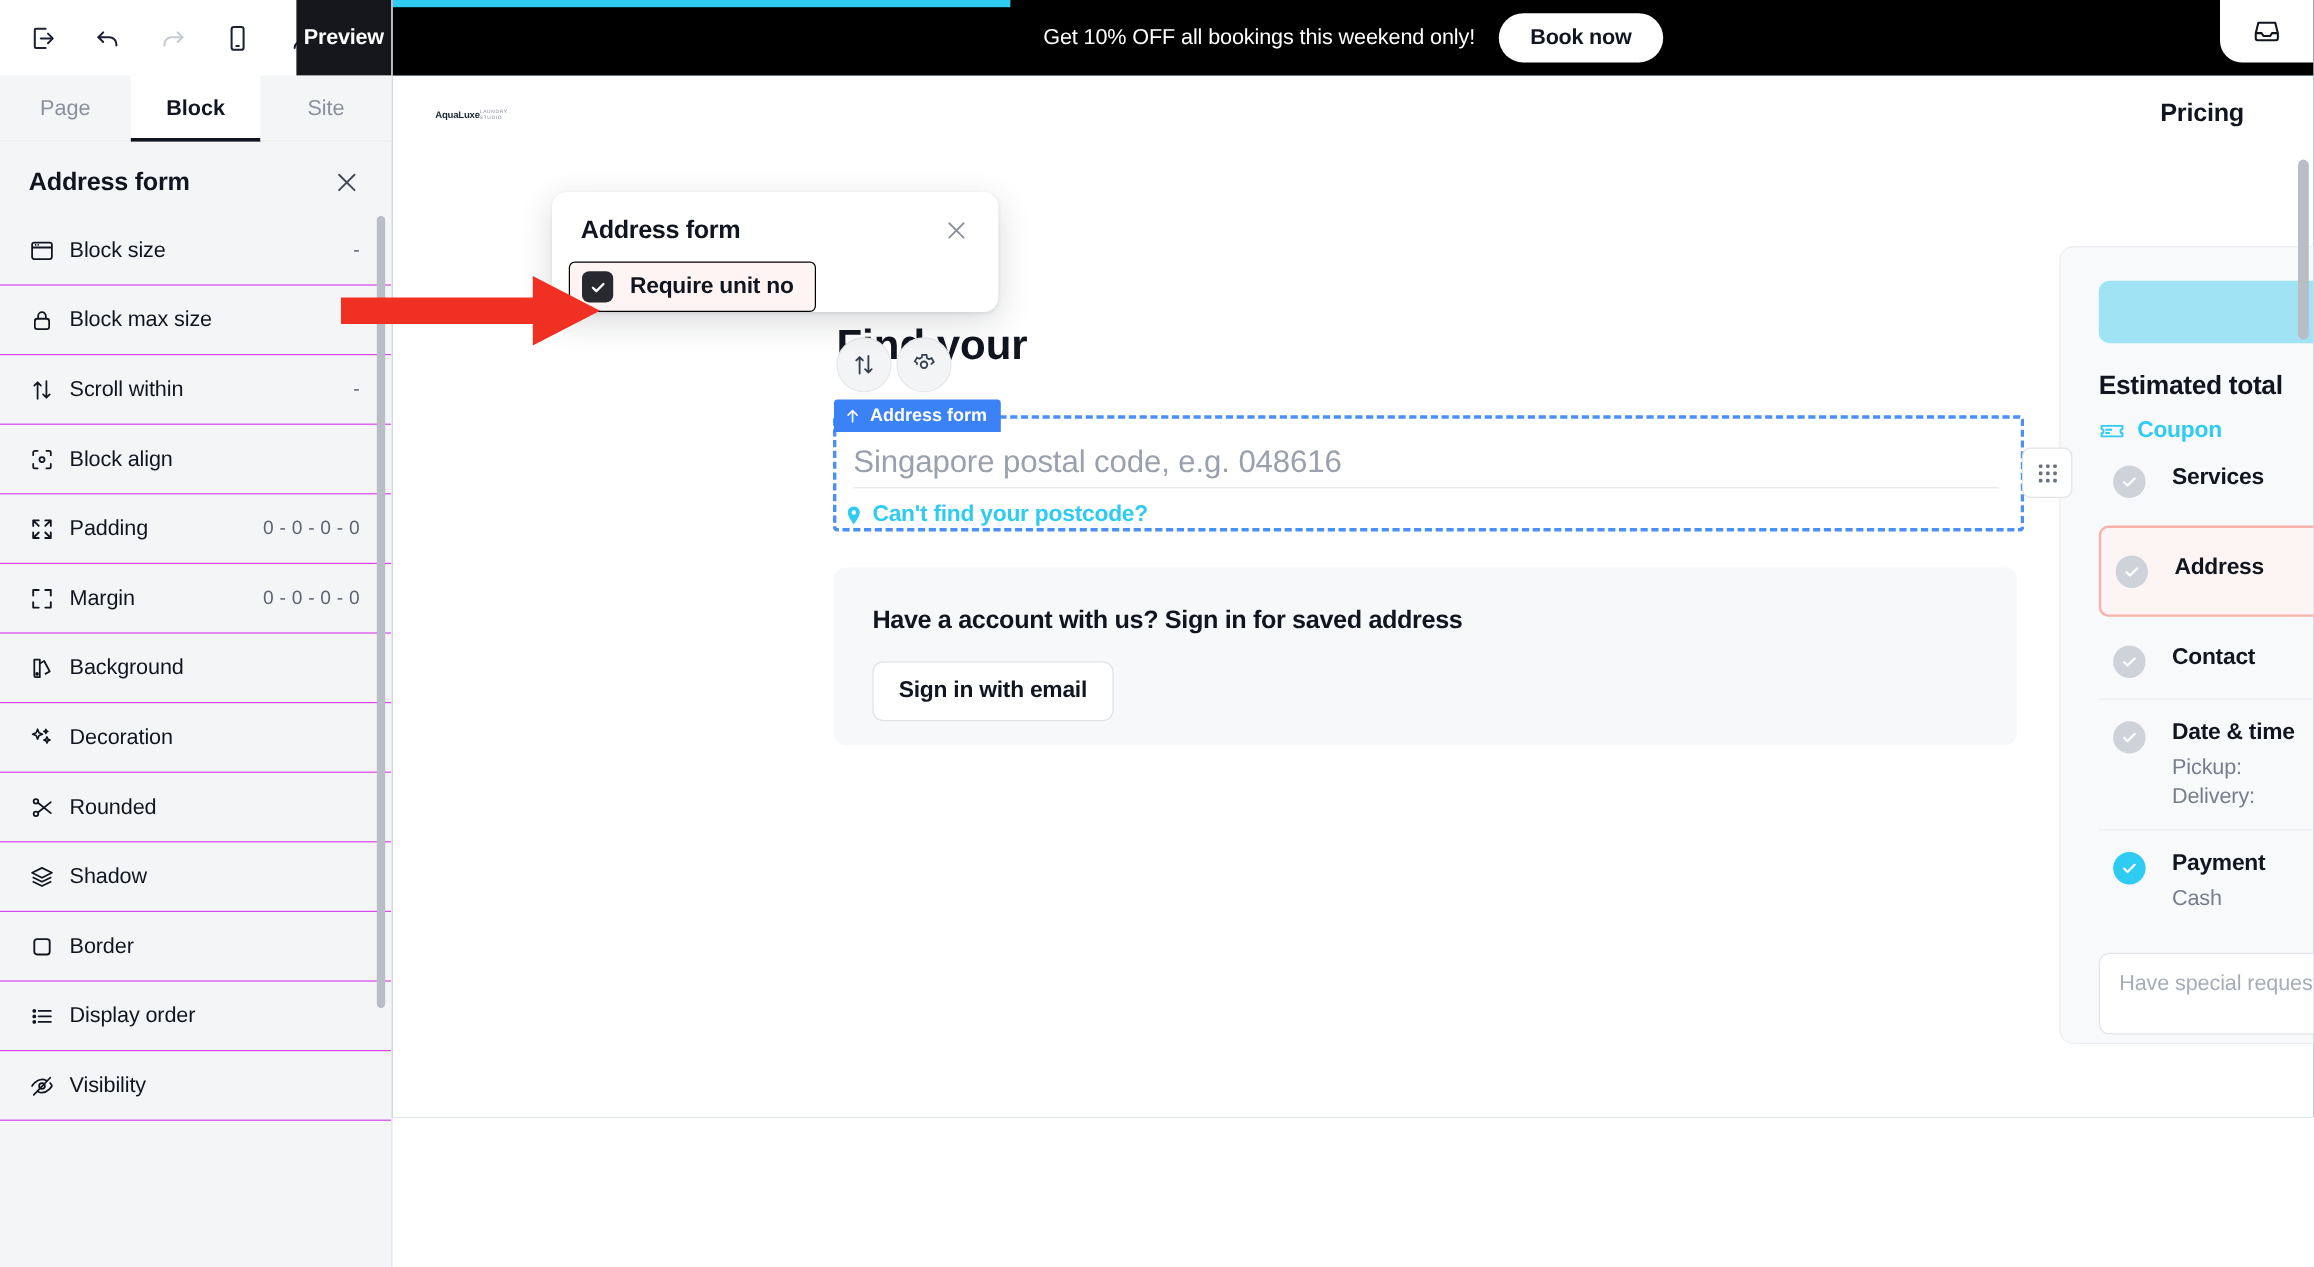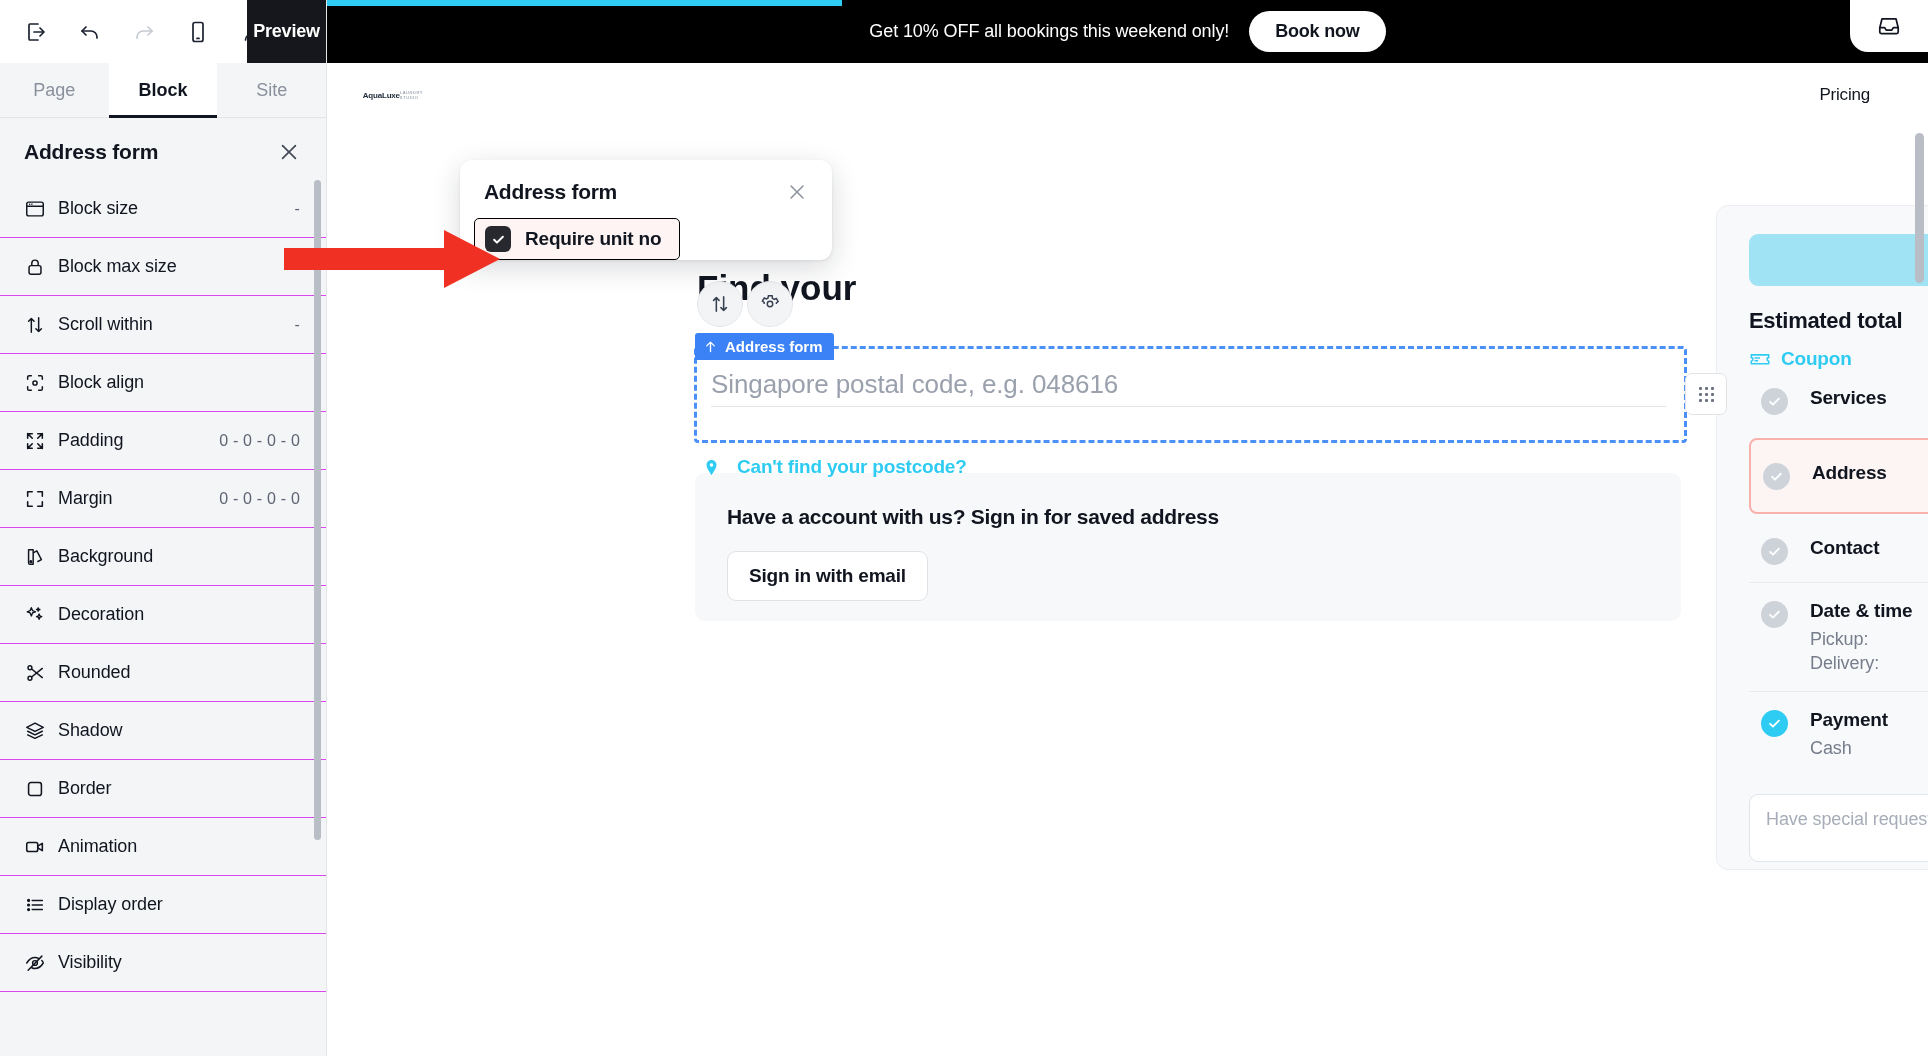"Pricing" .nav-link { font-size: 17px -> 21px; font-weight: 400 -> 700 }
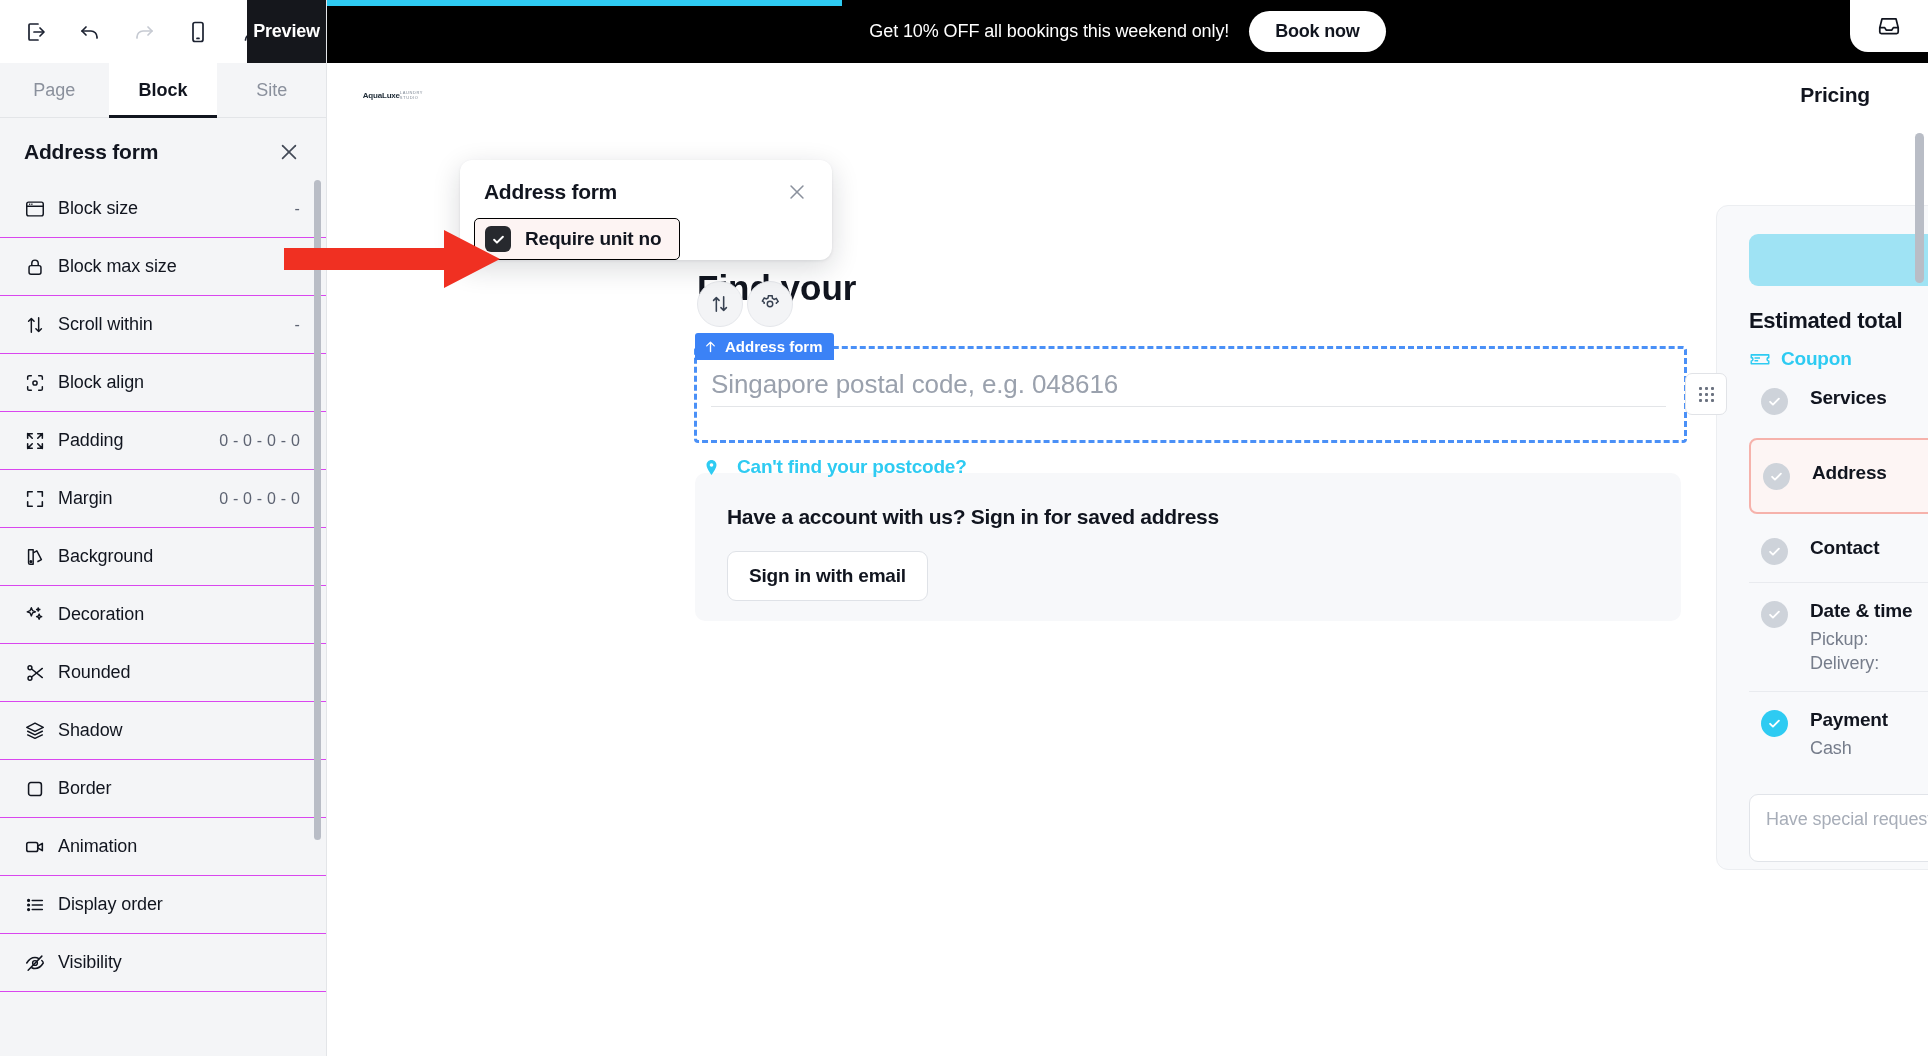"Can't find your postcode?" .postcode-link { gap: 16px -> 6px; margin-top: 38px -> none }
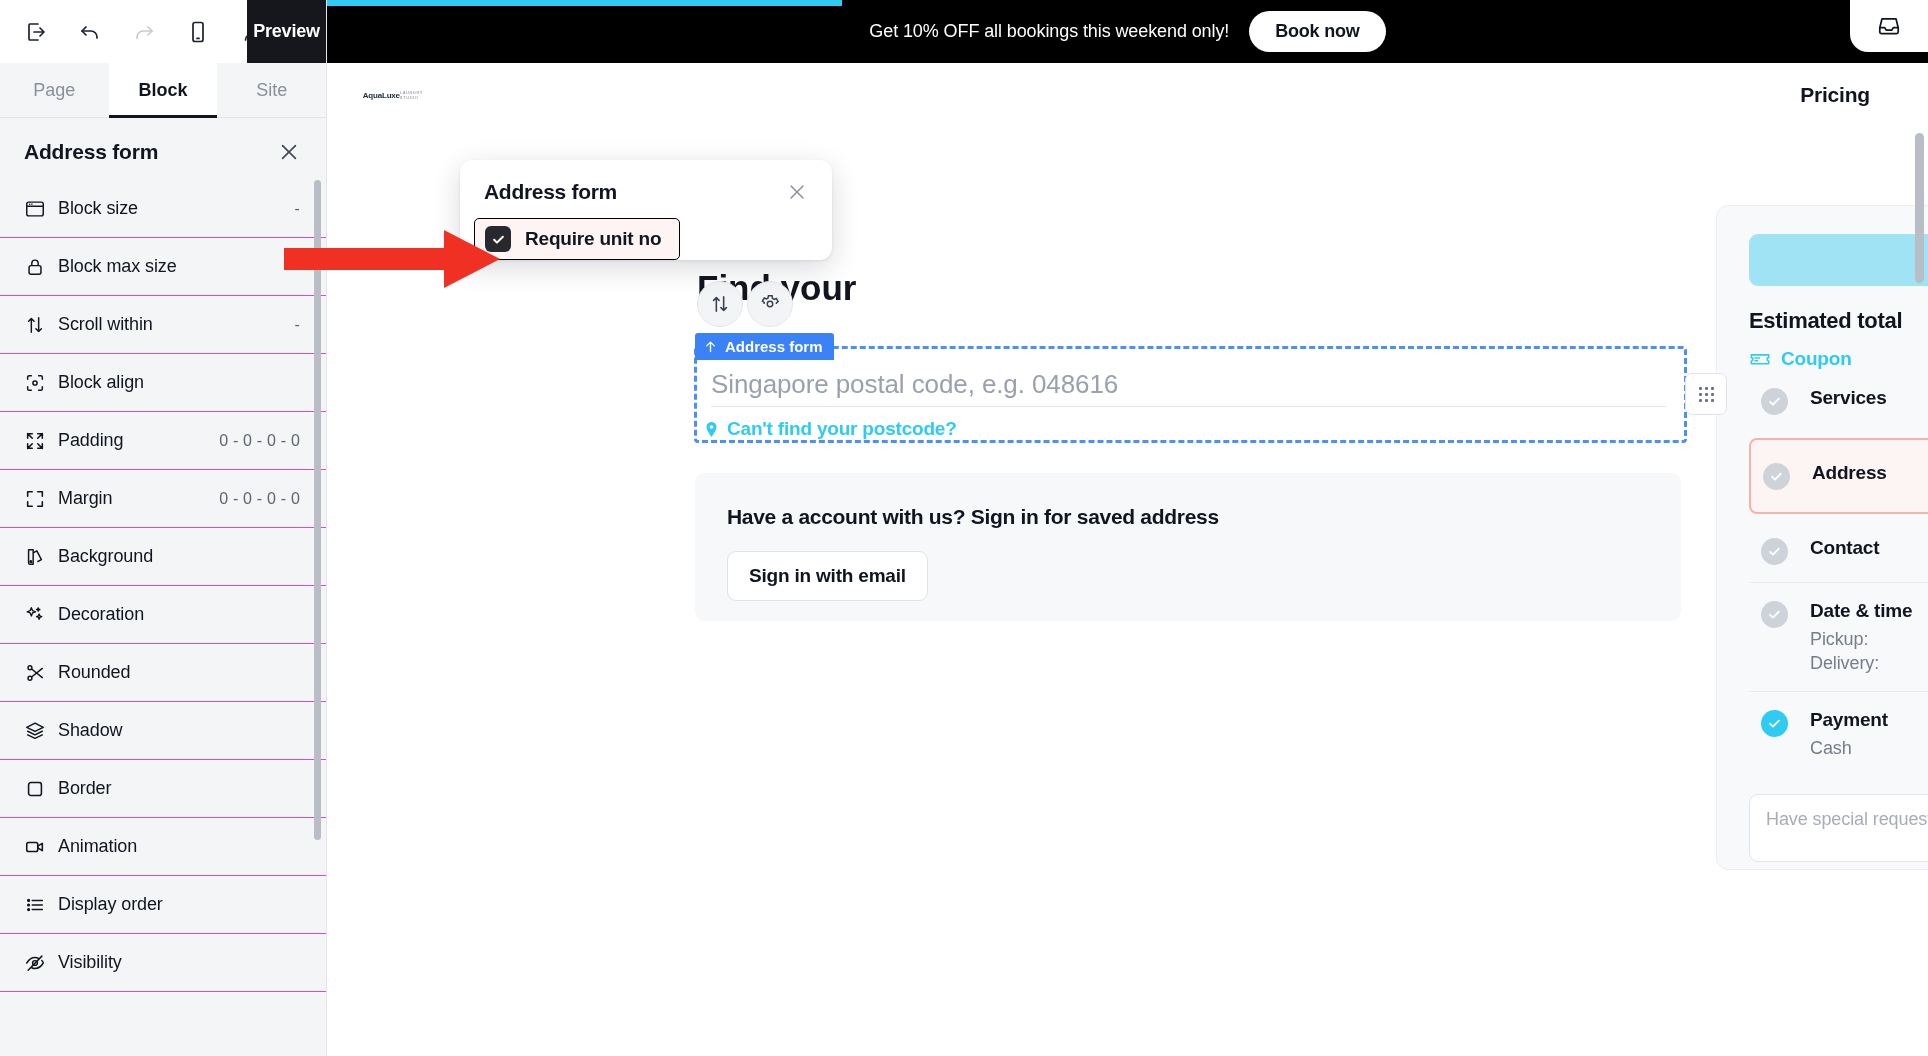"Animation" div.prop-row { html: <div> <span> <svg> <rect></rect> <path></path> </svg> </span> <span>Animation</span> <span></span> </div> -> none }
